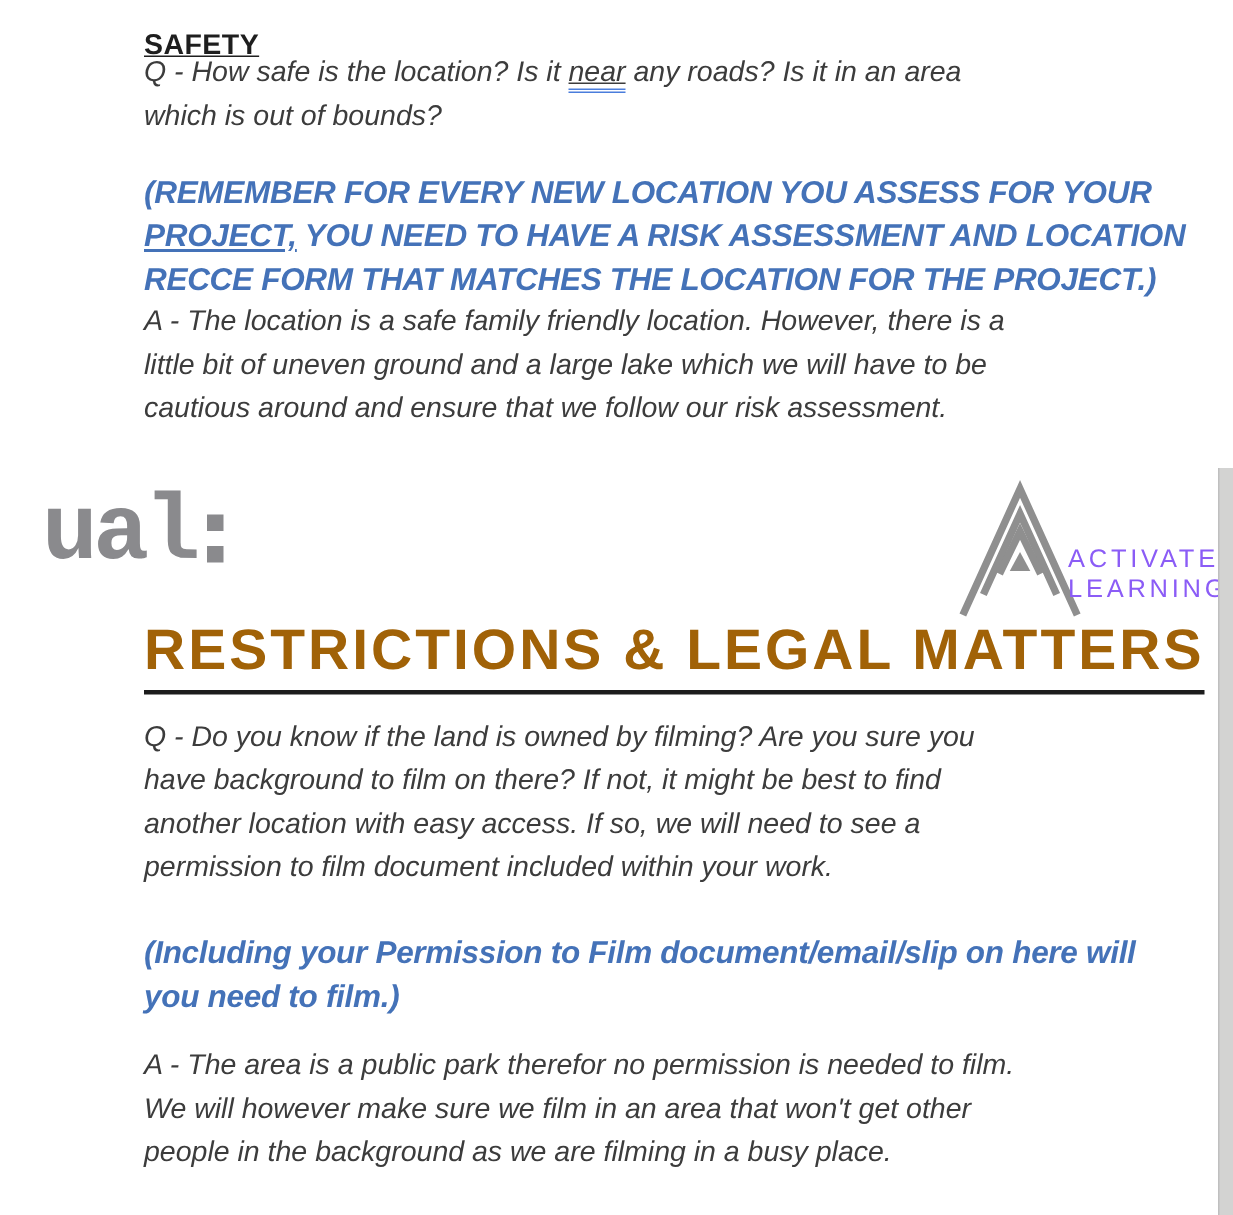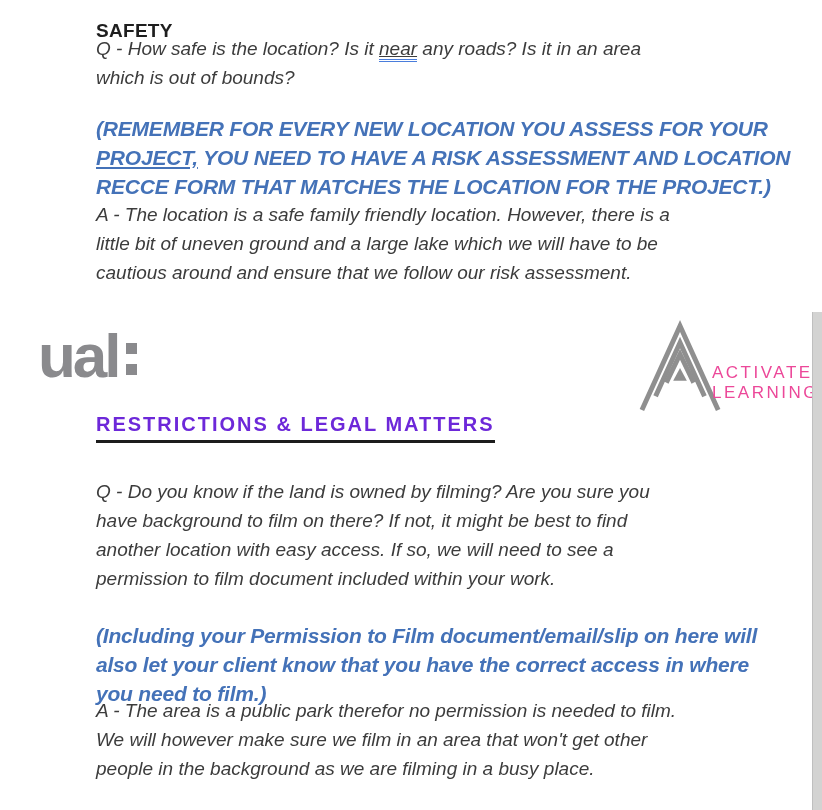"SAFETY" .h-small { text-decoration: none -> underline }
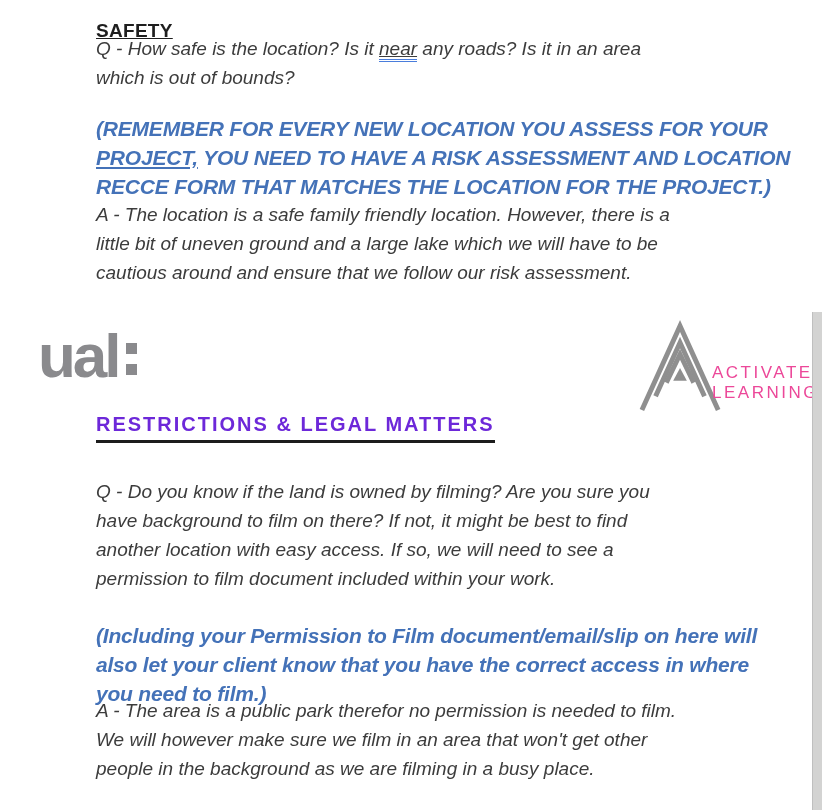"ual" div.abs { font-family: none -> Liberation Mono, monospace; left: 38px -> 28px }
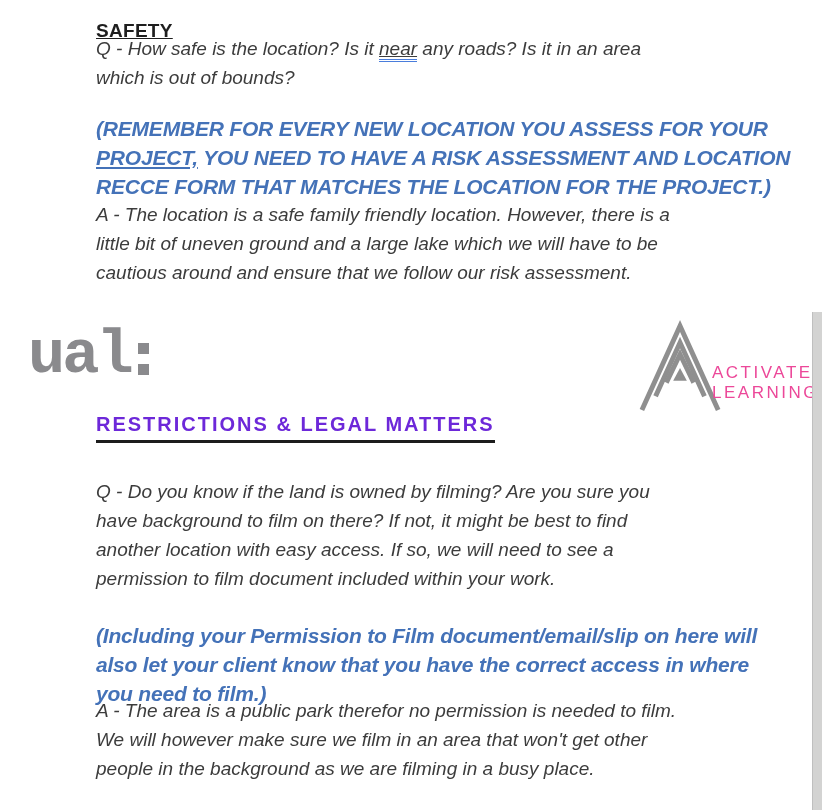"ACTIVATE" .al-text div { color: #ec4899 -> #8b5cf6 }
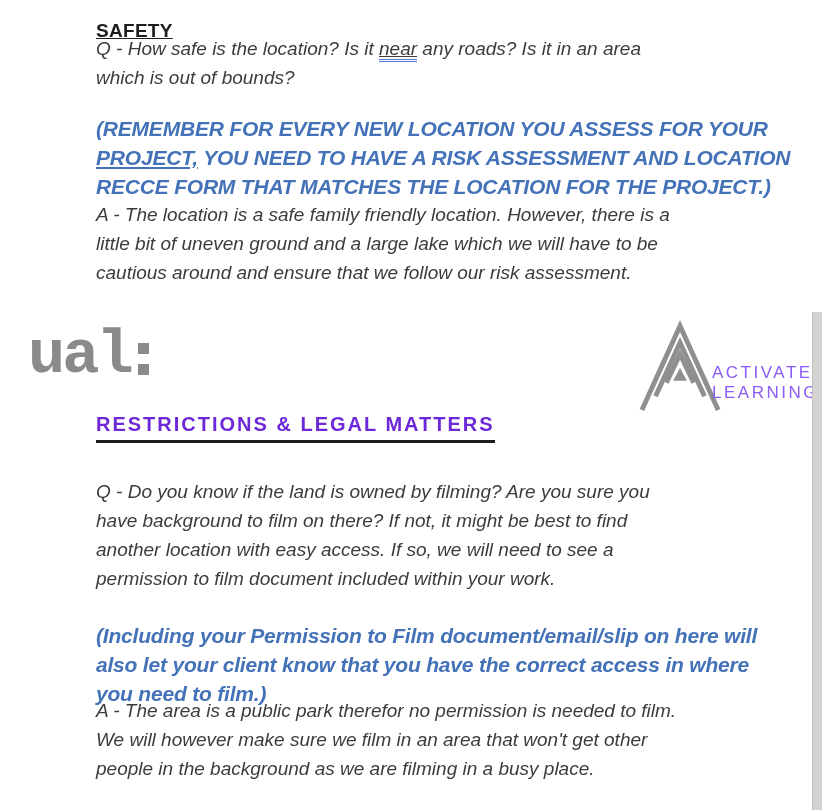"RESTRICTIONS & LEGAL MATTERS" .h-large { color: #6d28d9 -> #a16207; font-size: 20px -> 38px }
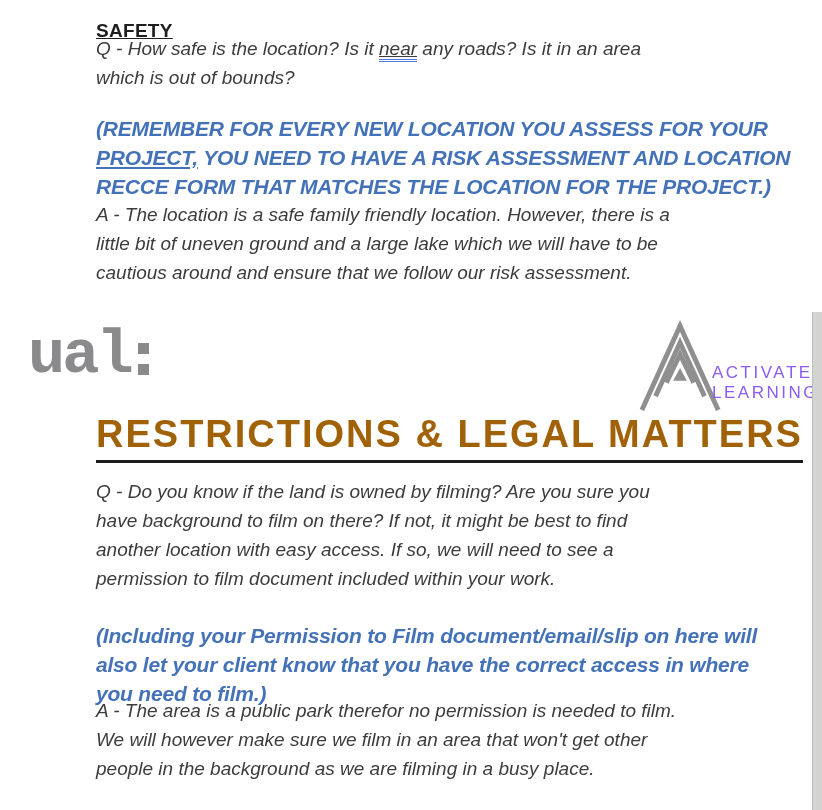"also let your client know" div.note-line { html: <div>also let your client know that you have the correct access in where</div> -> none }
